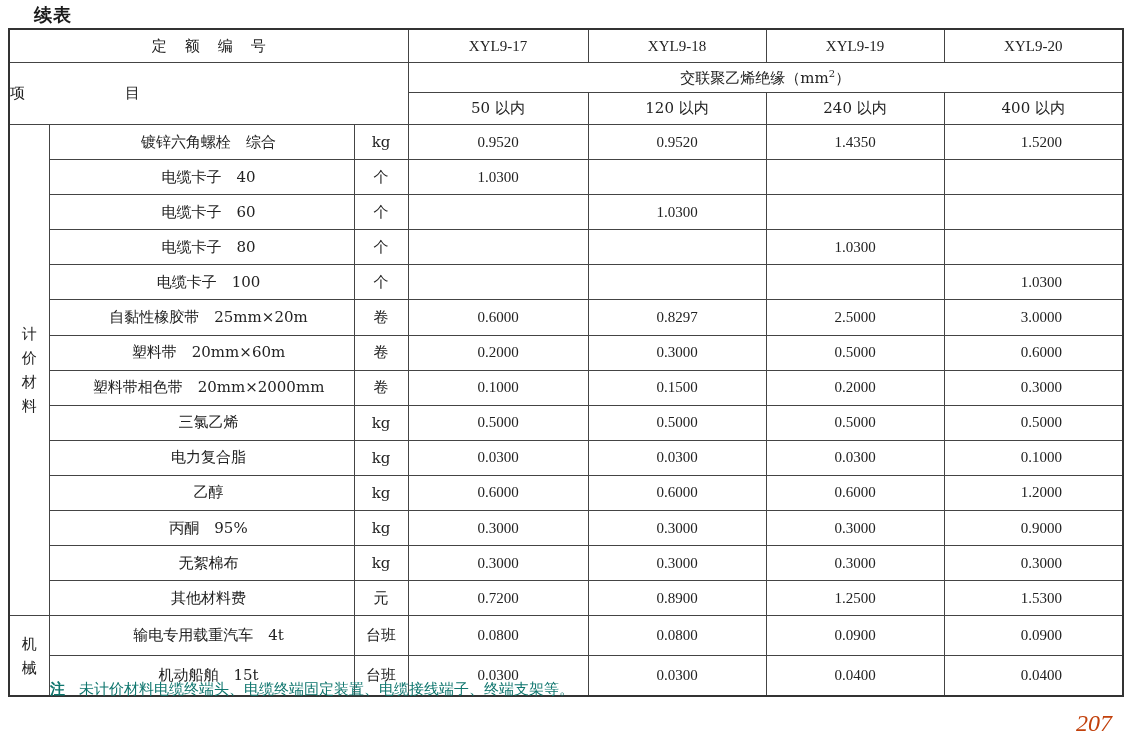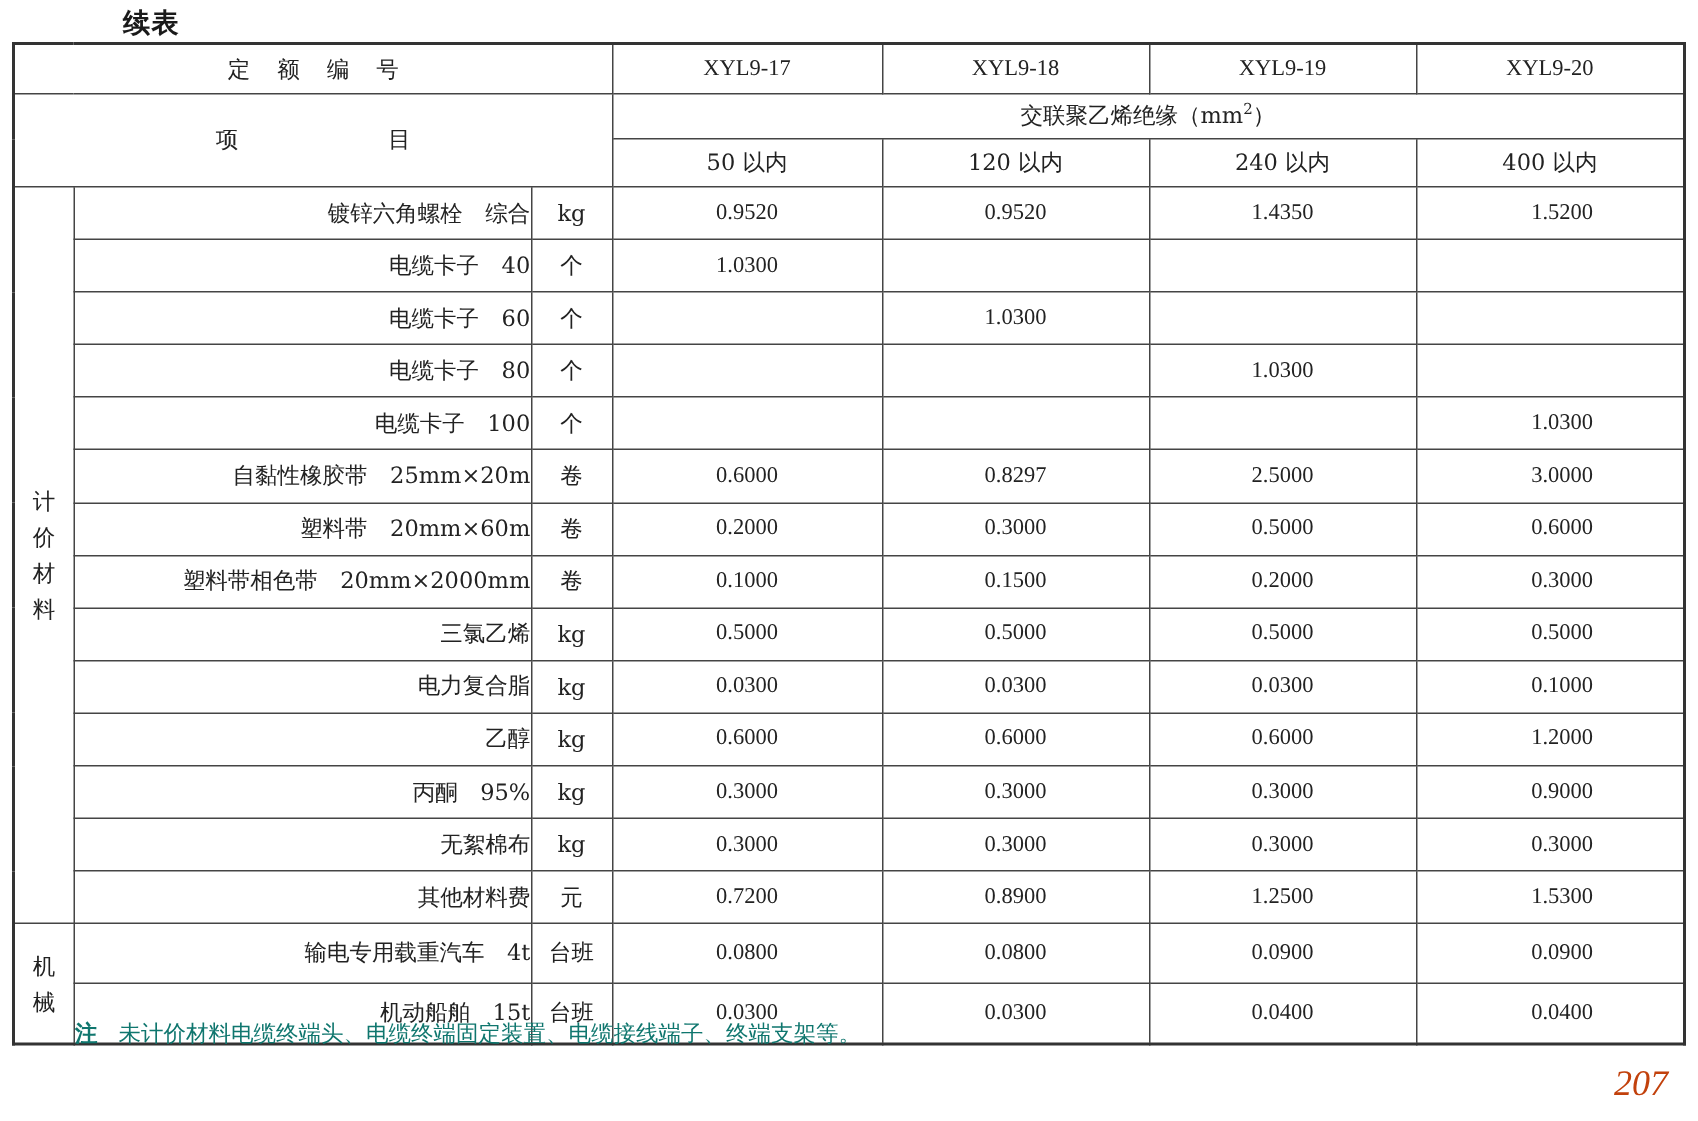"续表" .cont-title { margin-left: 48px -> none }
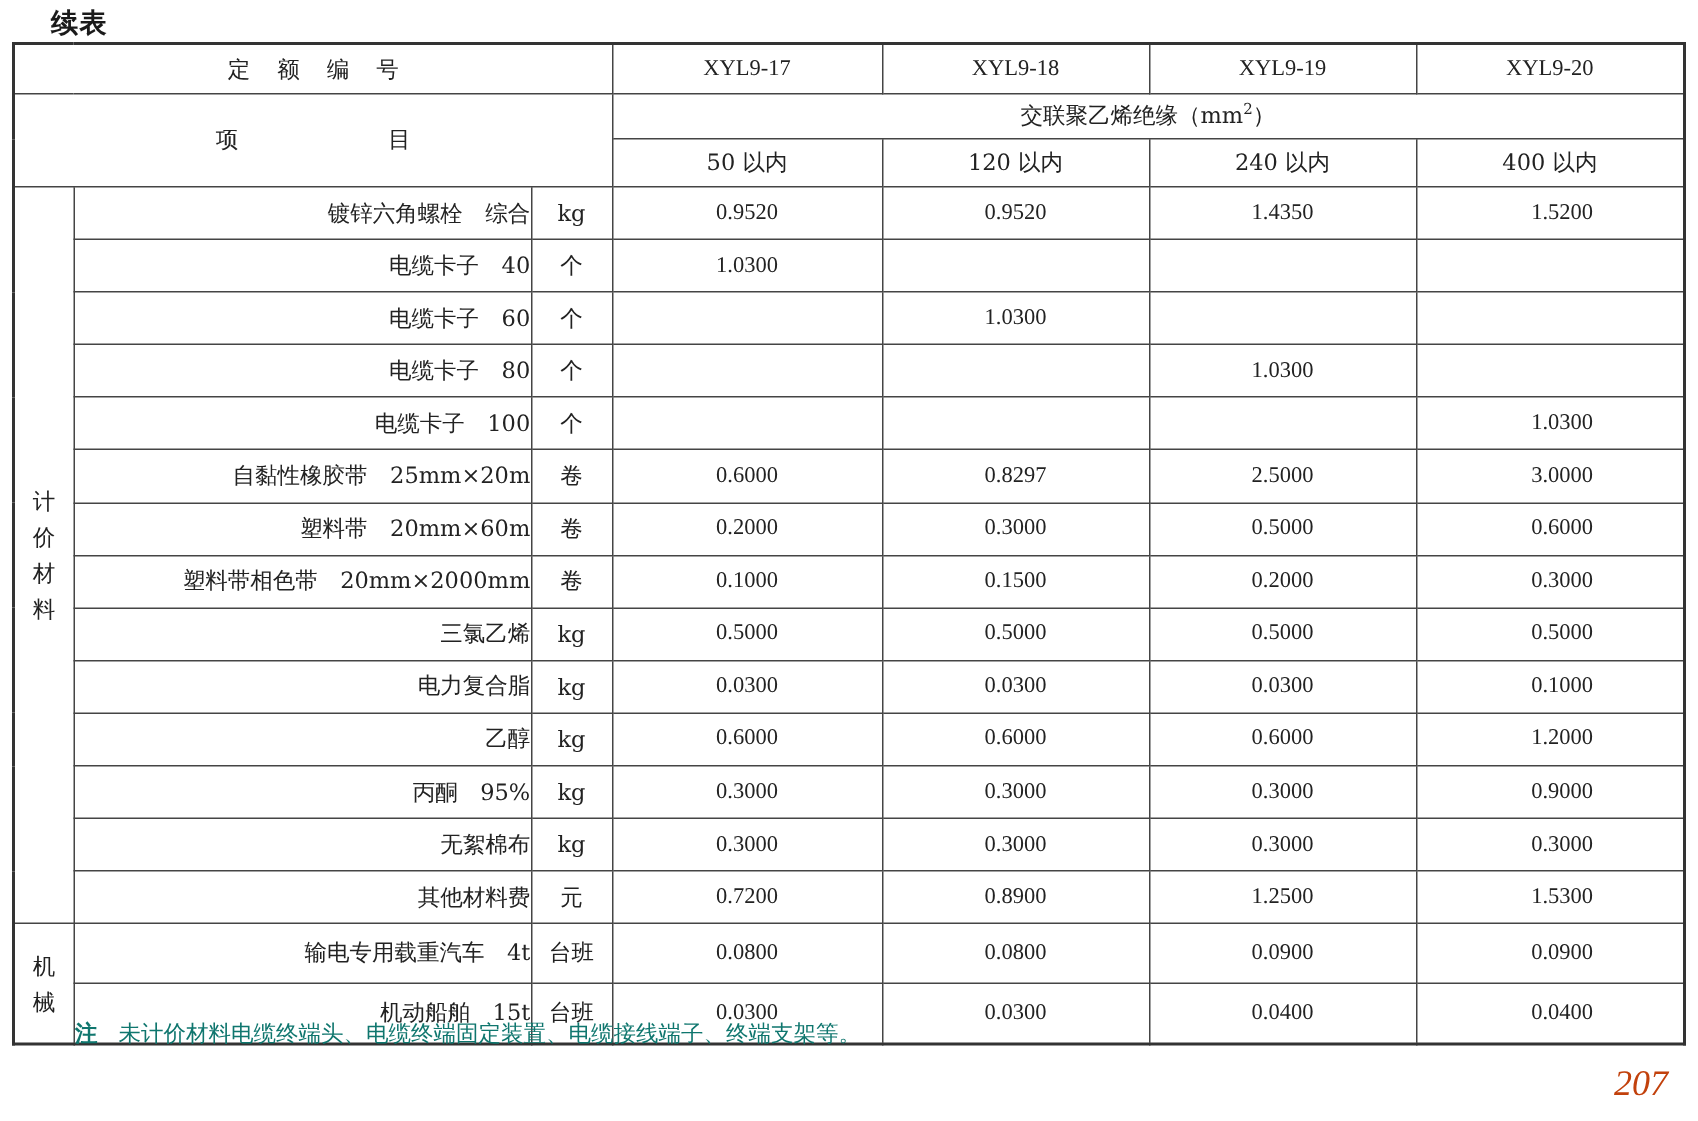"项 目" .item-label-cell { text-align: center -> left }
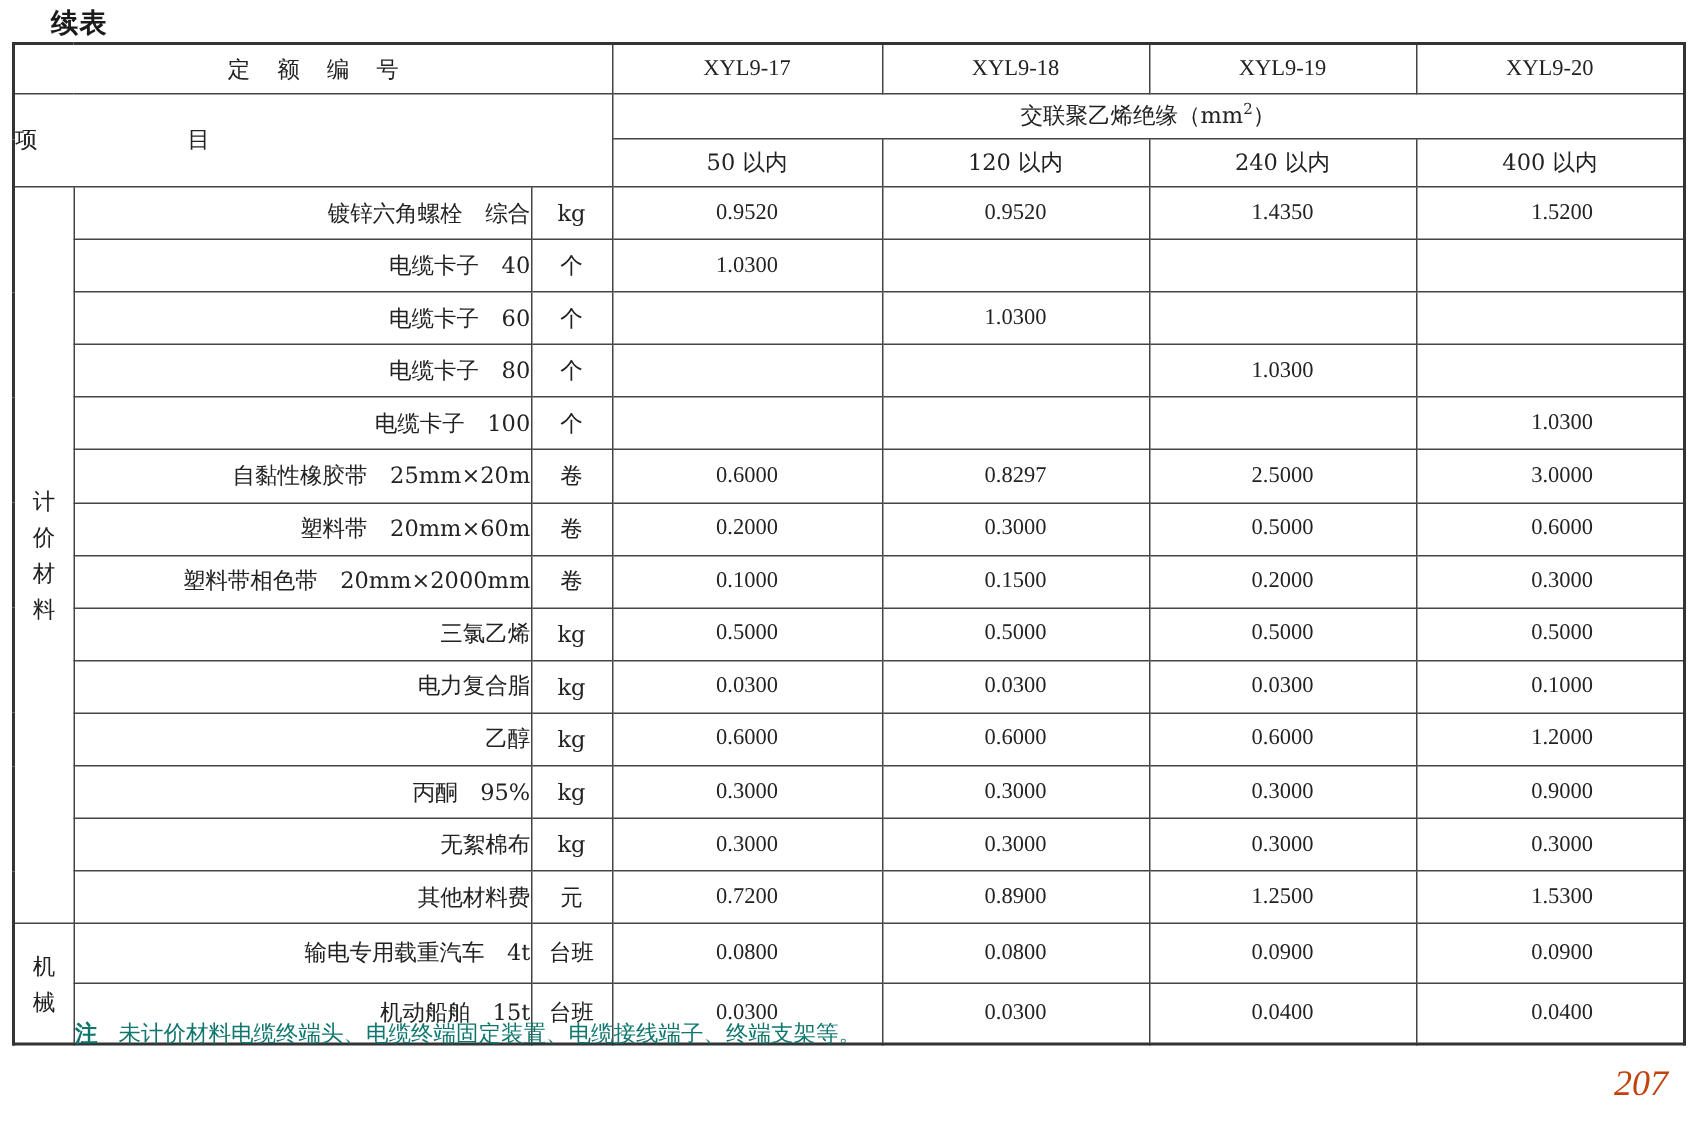"镀锌六角螺栓 综合" .item-cell { text-align: right -> center }
